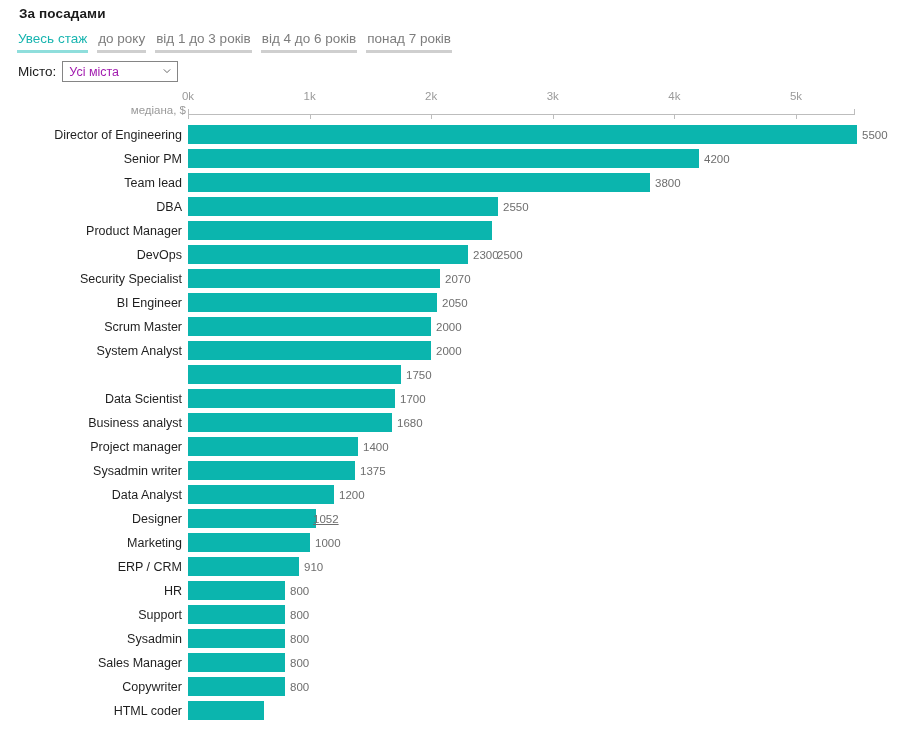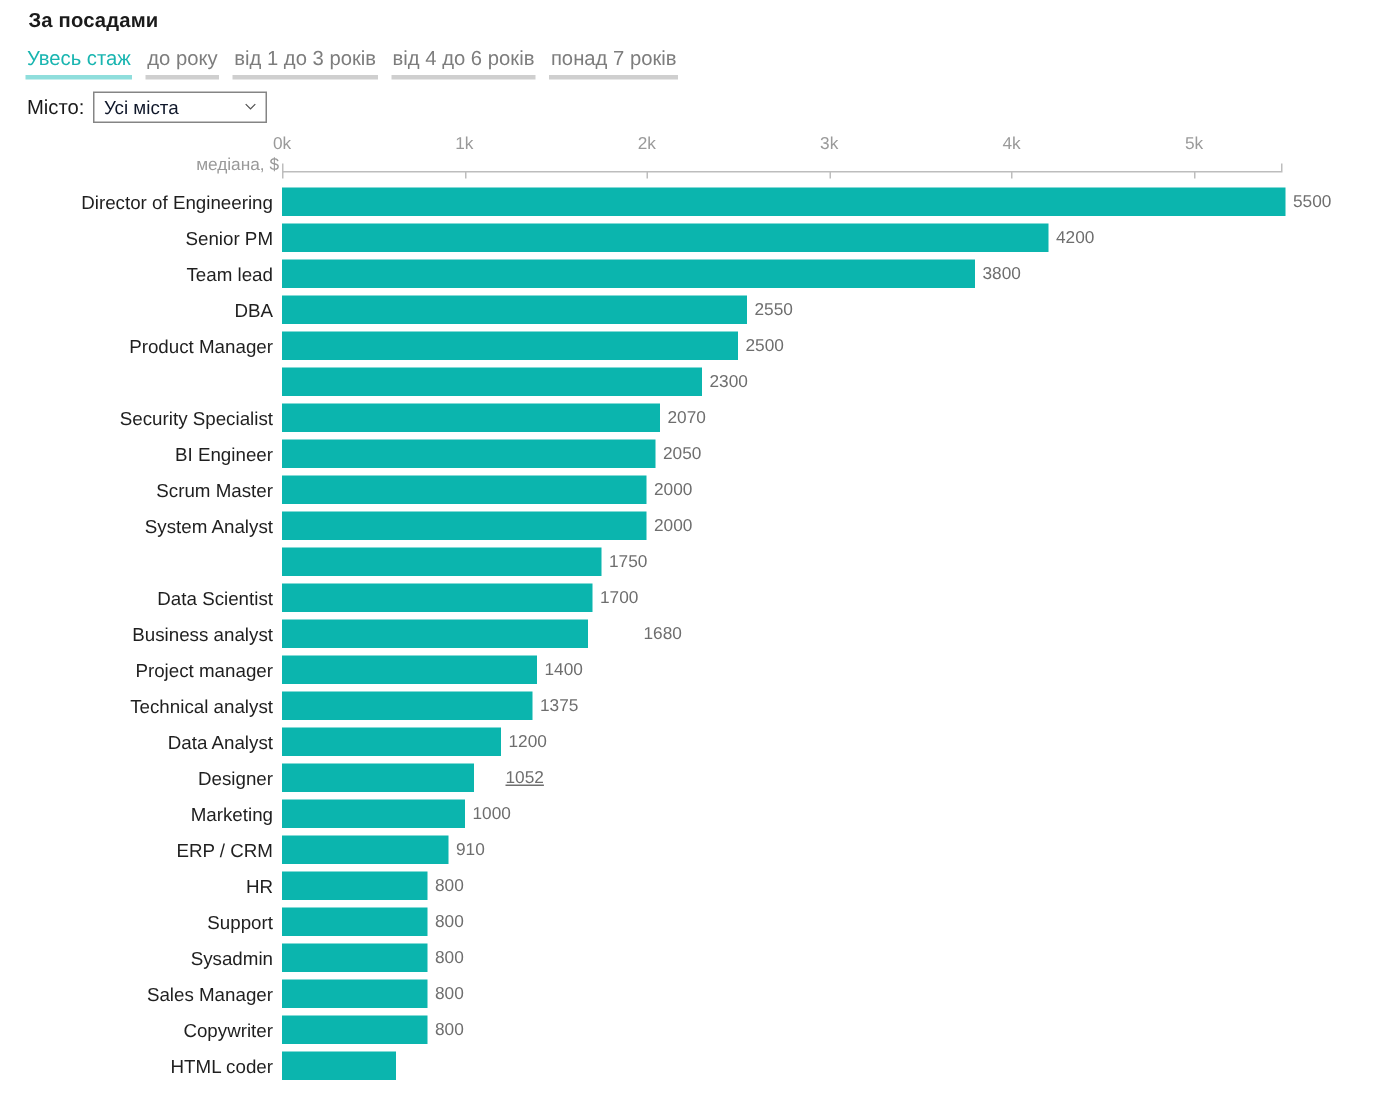"Усі міста" .select-box { color: #0f172a -> #a21caf }
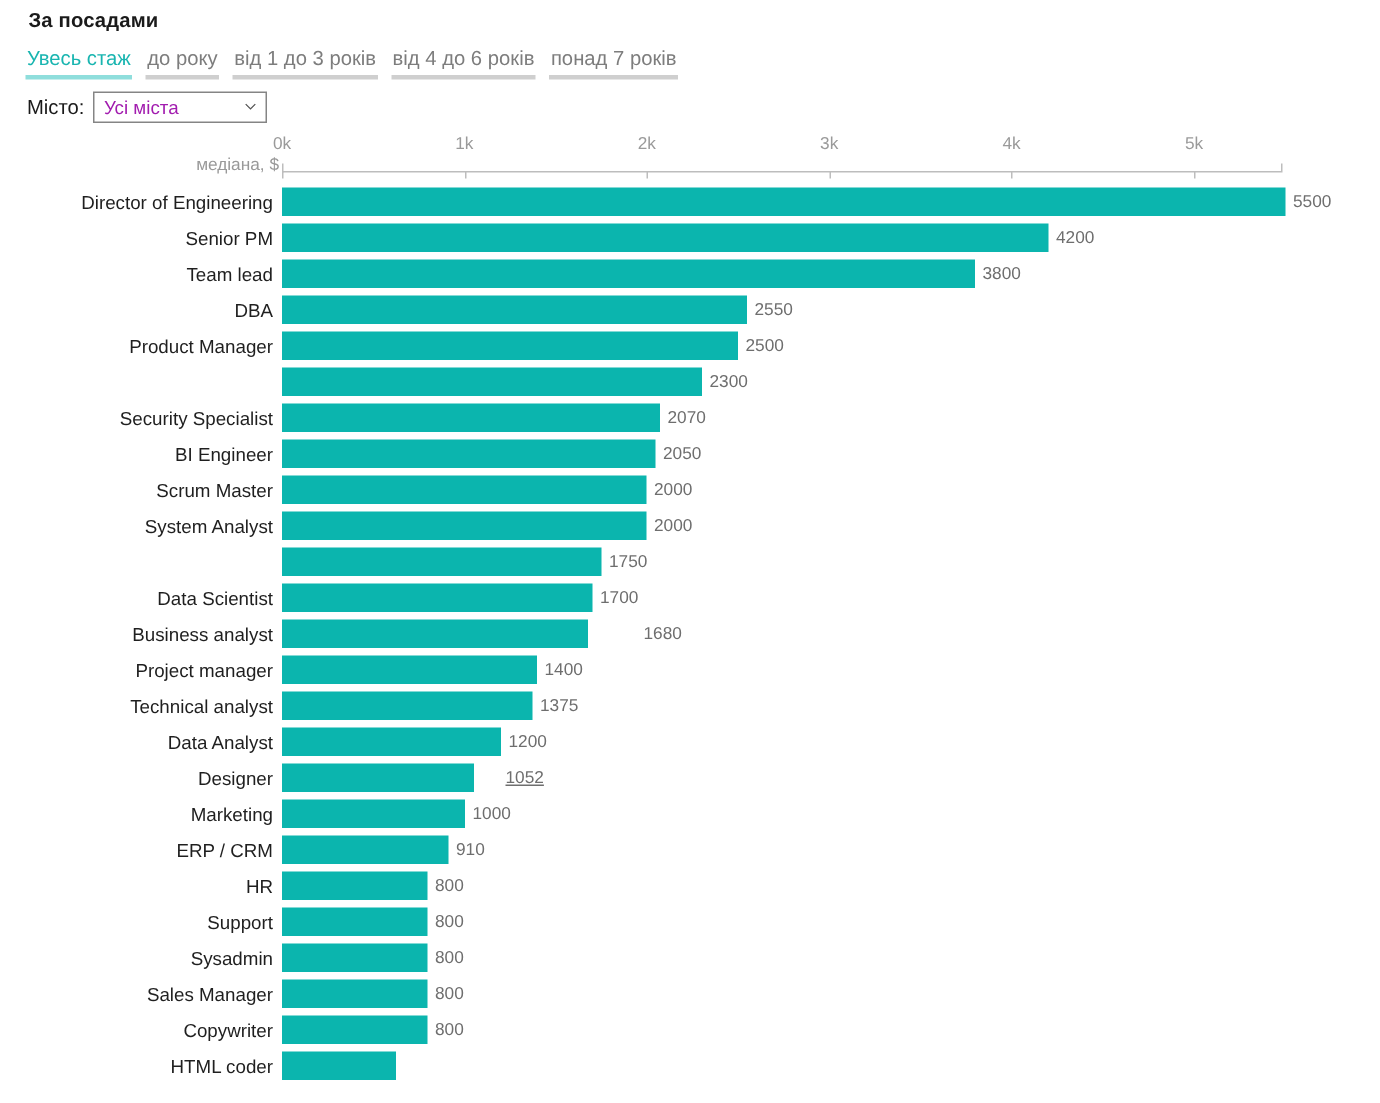"DevOps" div.row-label { html: none -> <div>DevOps</div> }
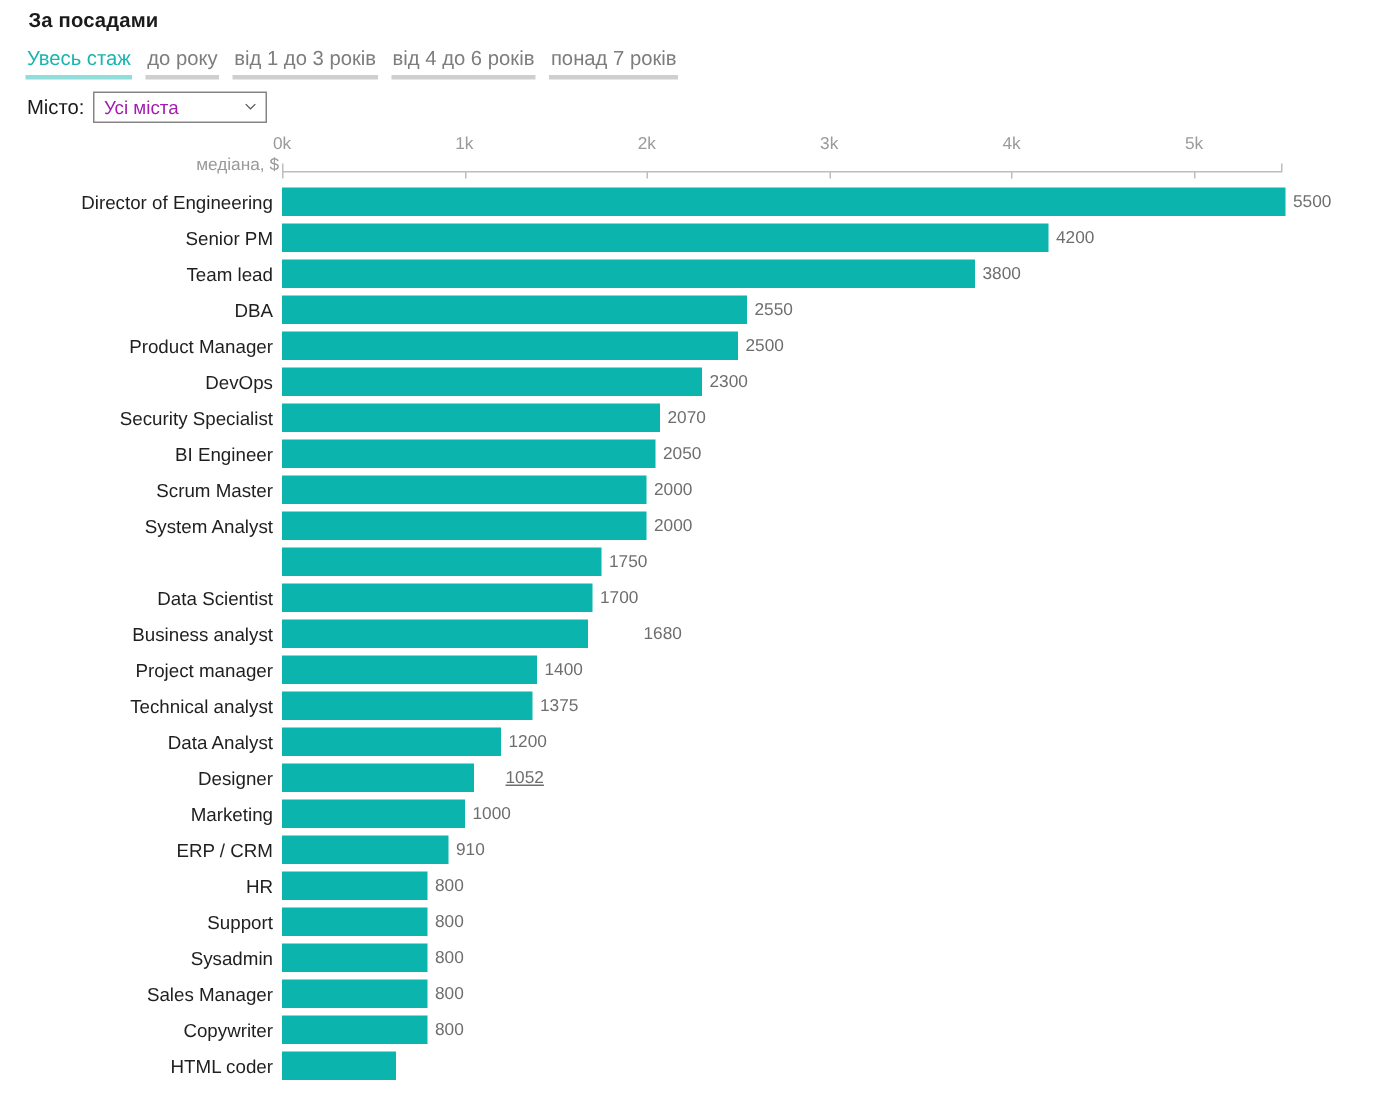"2500" div.bar-value { margin-top: none -> 24px }
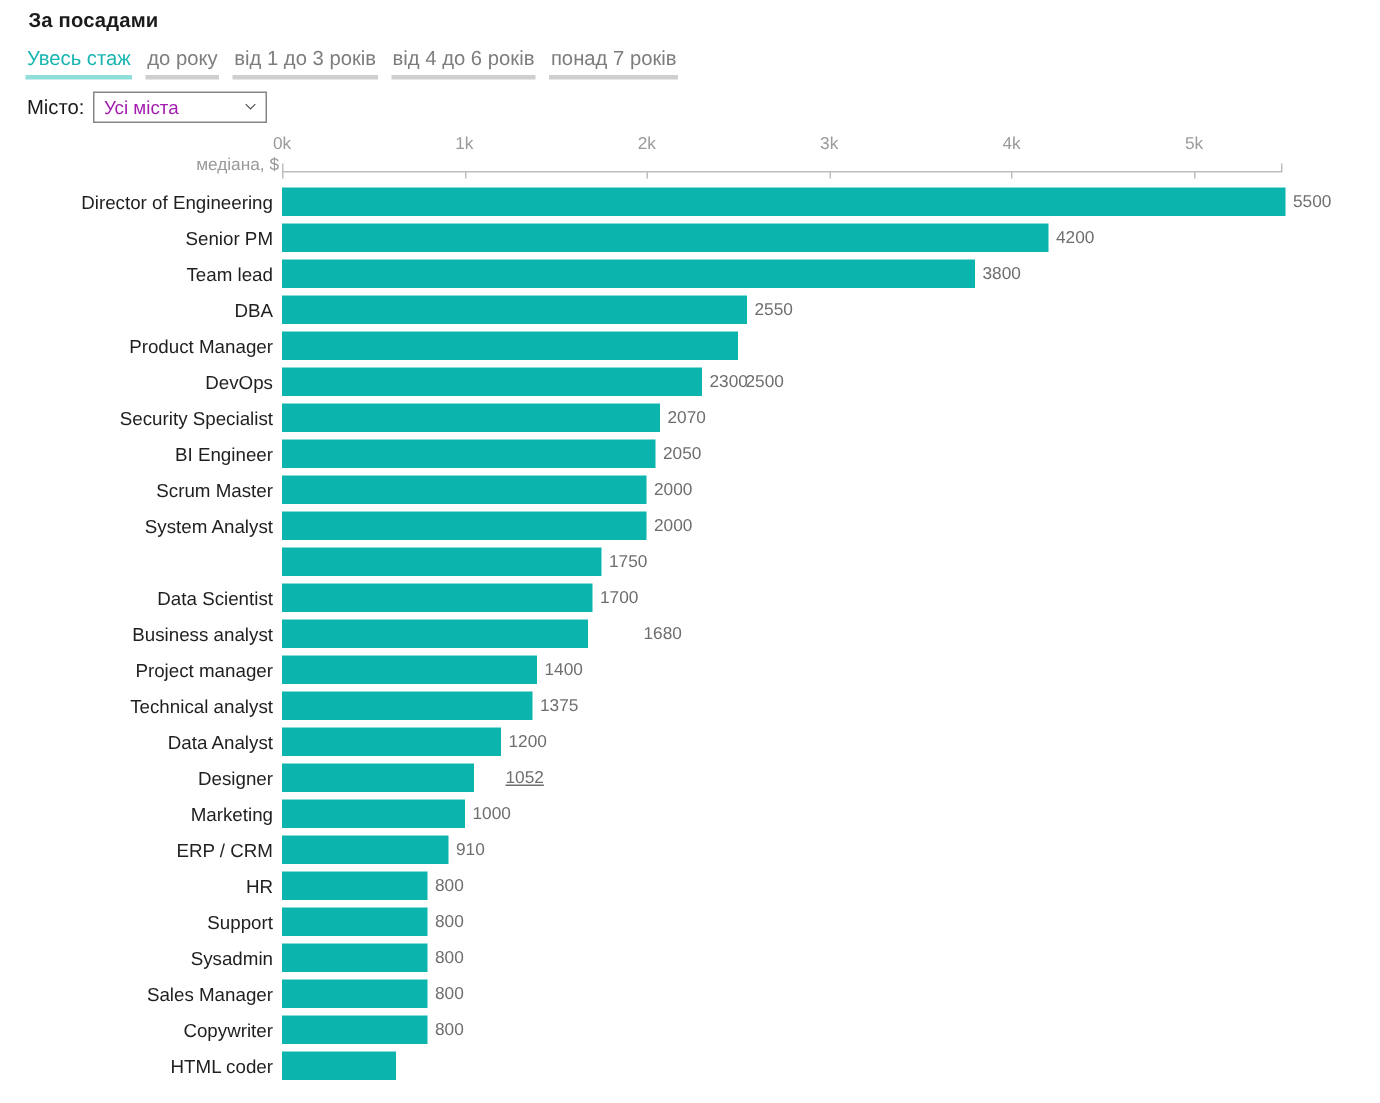"1680" div.bar-value { margin-left: 32px -> none }
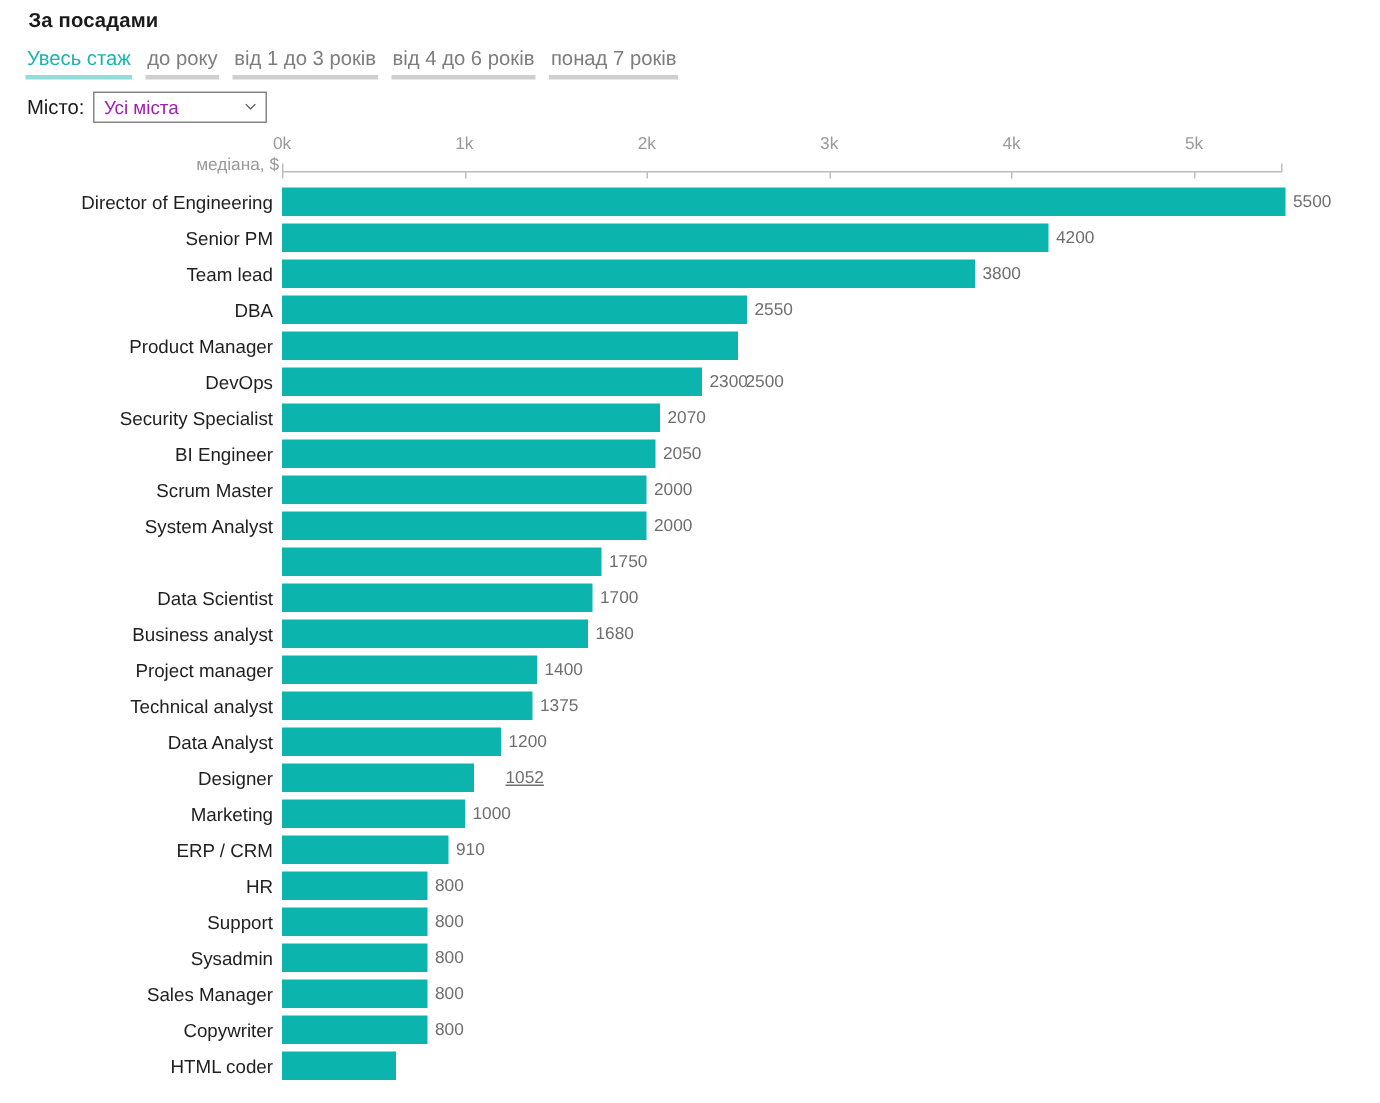"Technical analyst" div.row-label { text: Technical analyst -> Sysadmin writer }
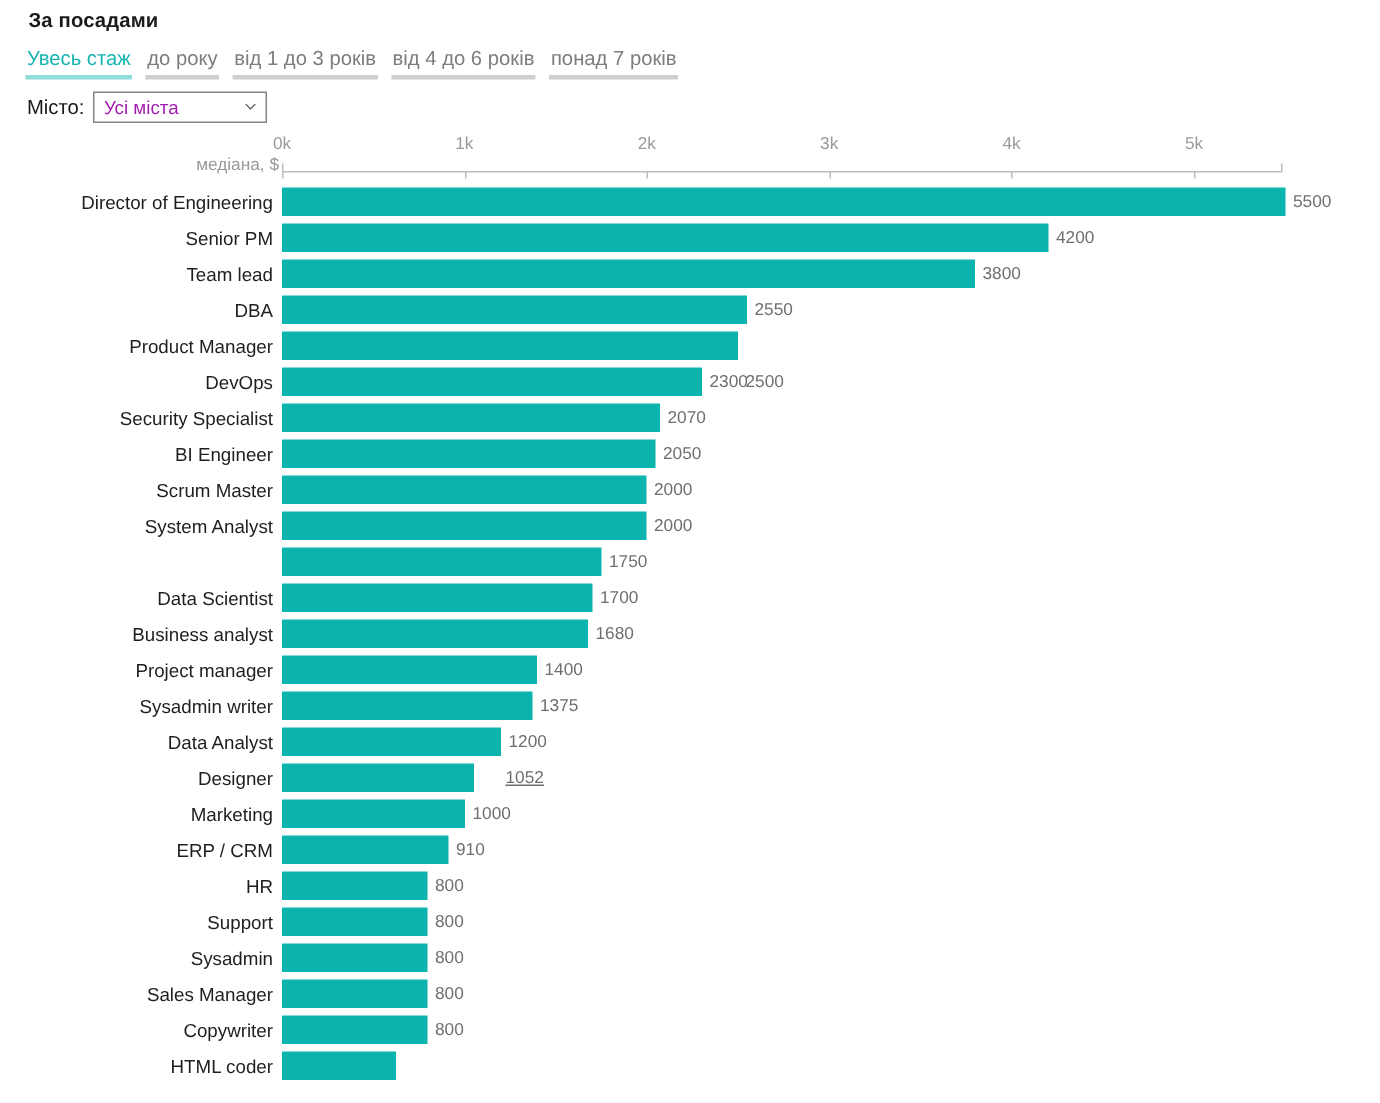"1052" div.bar-value { left: 337px -> 313px }
